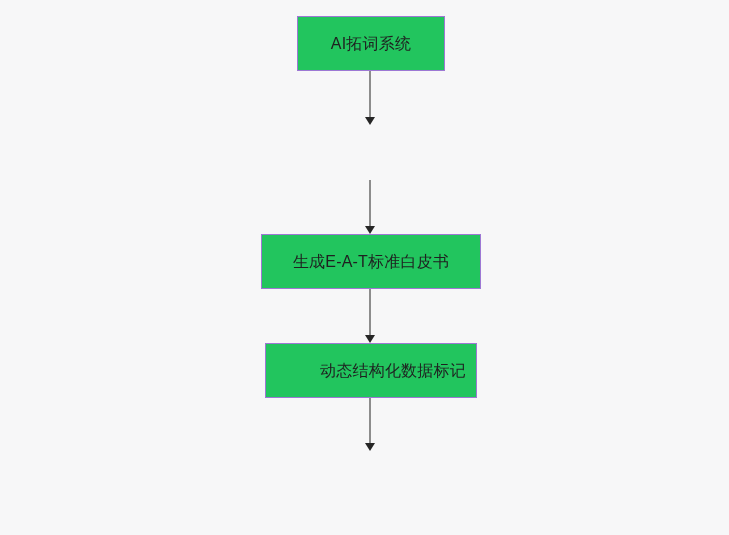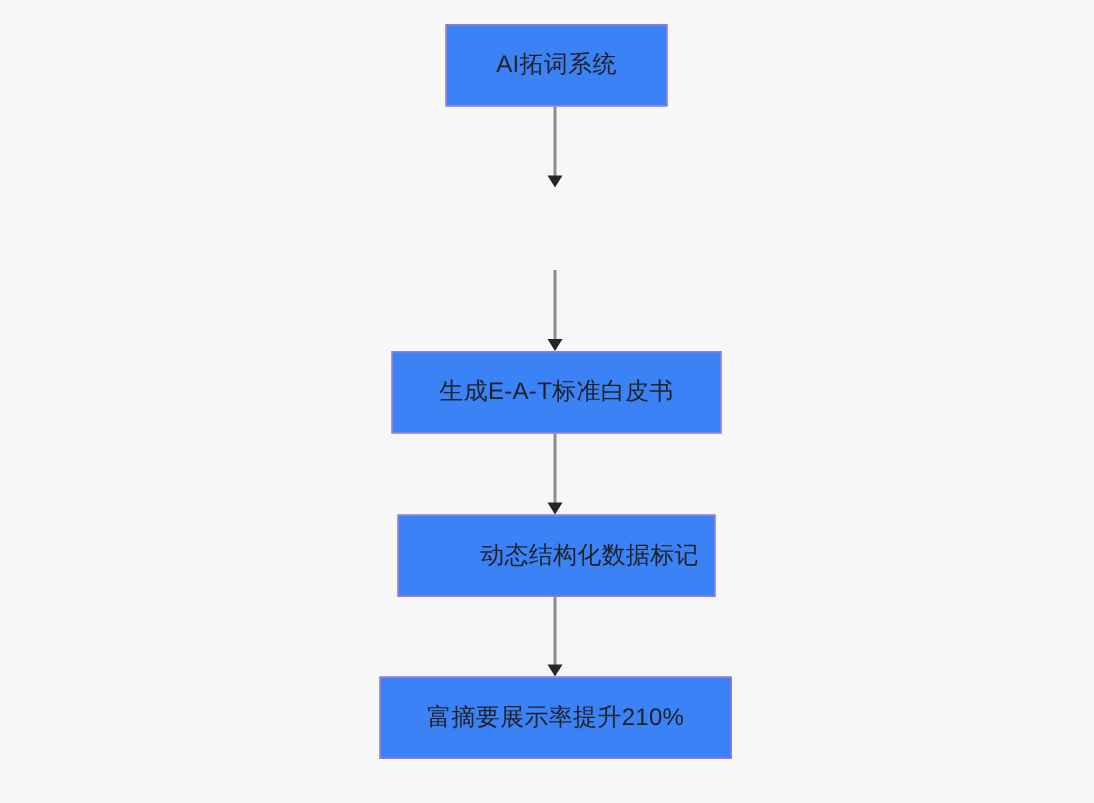"AI拓词系统" .node { background: #3b82f6 -> #22c55e }
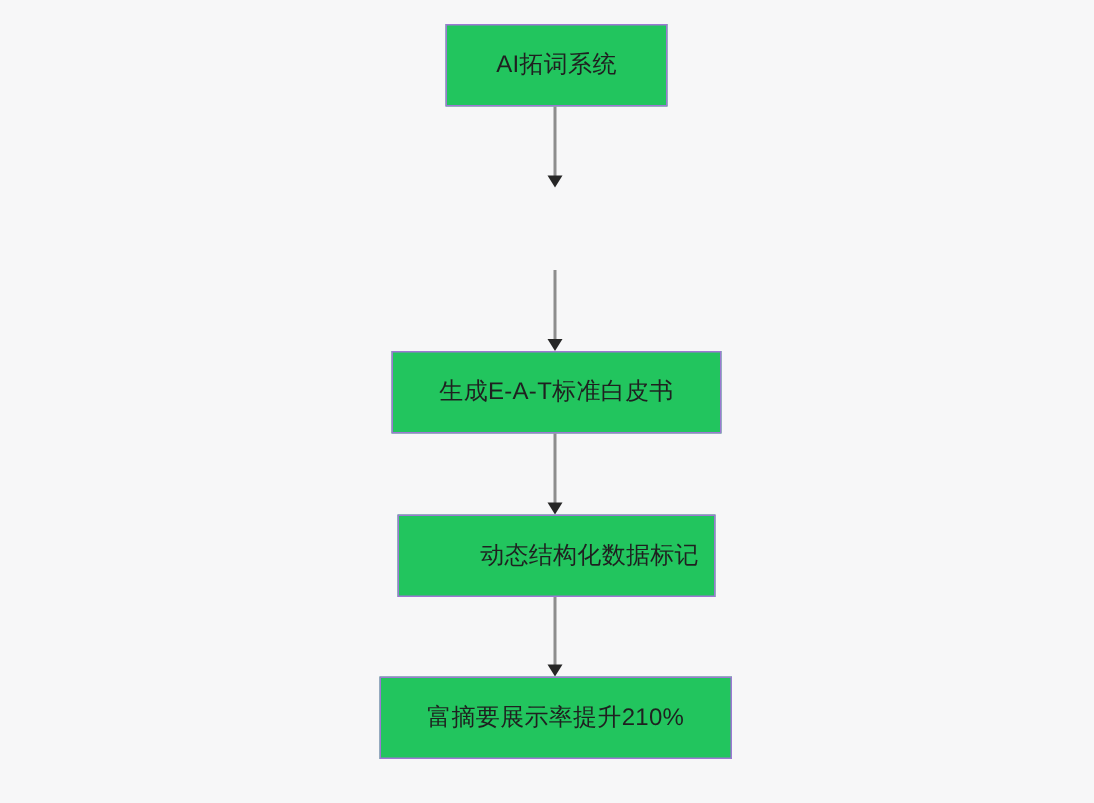"富摘要展示率提升210%" div.node { html: <div> <span>富摘要展示率提升210%</span> </div> -> none }
